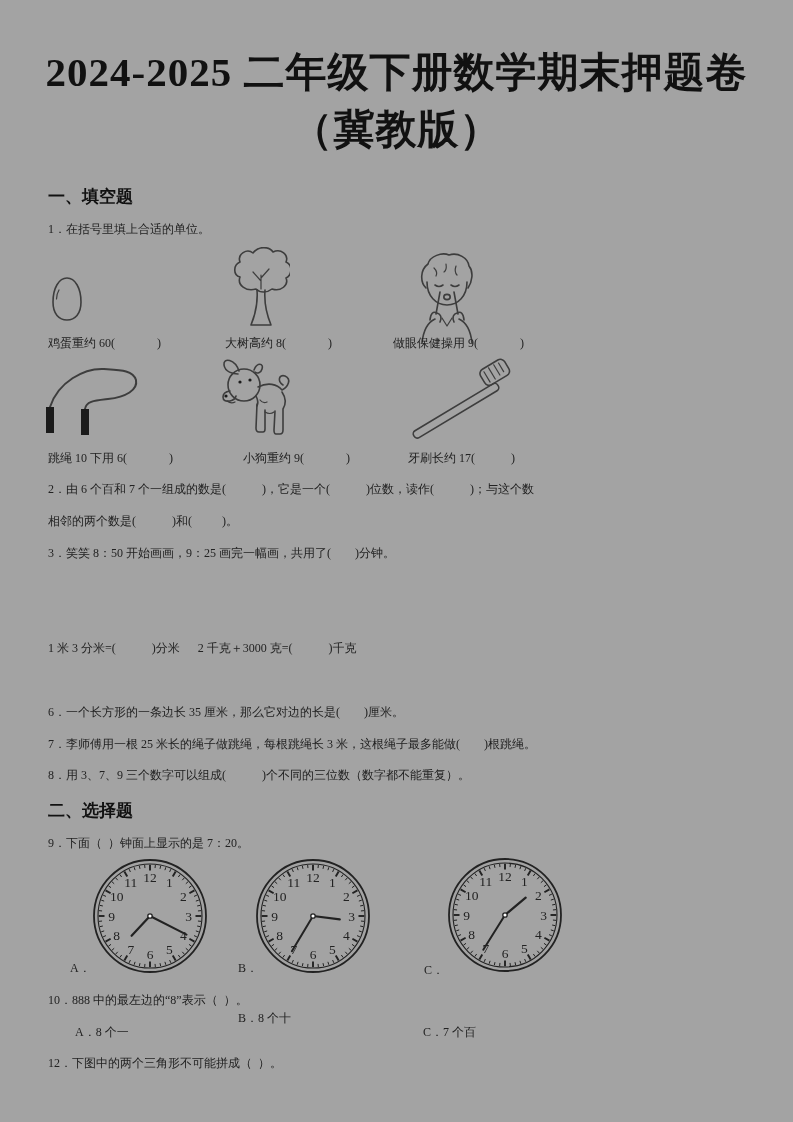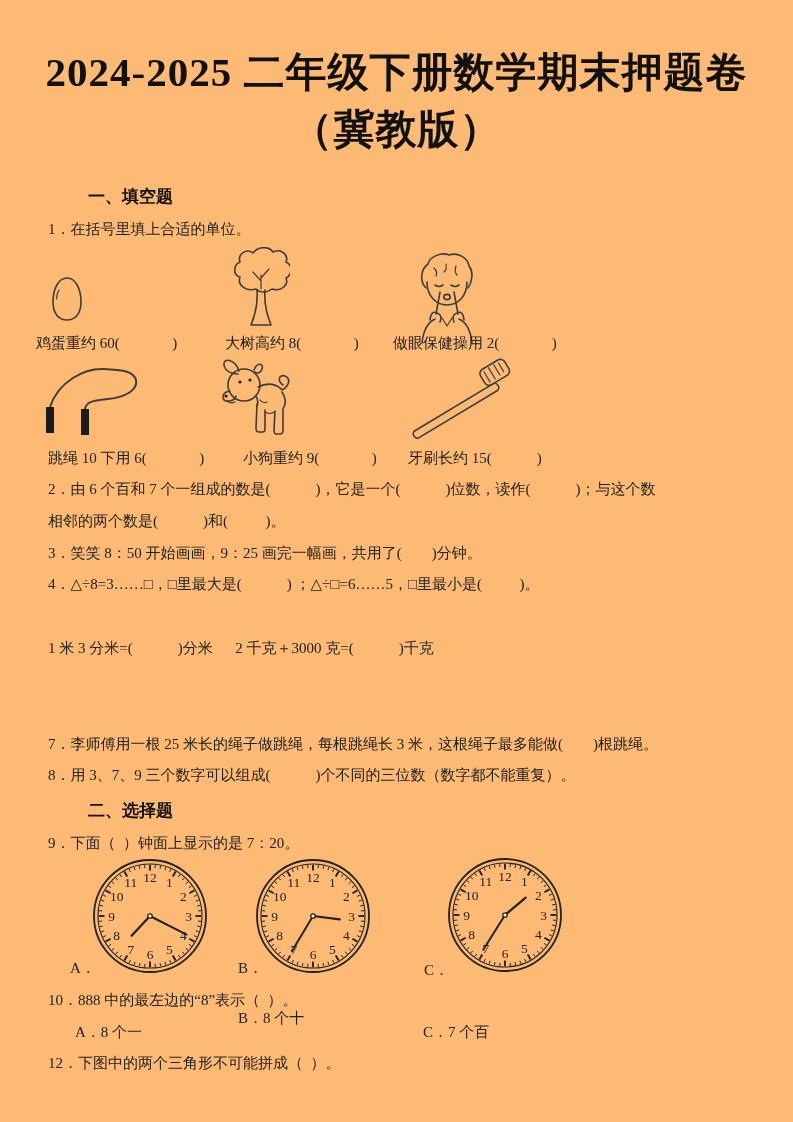"2024-2025 二年级下册数学期末押题卷" .page { background: #fdba74 -> #a3a3a3 }
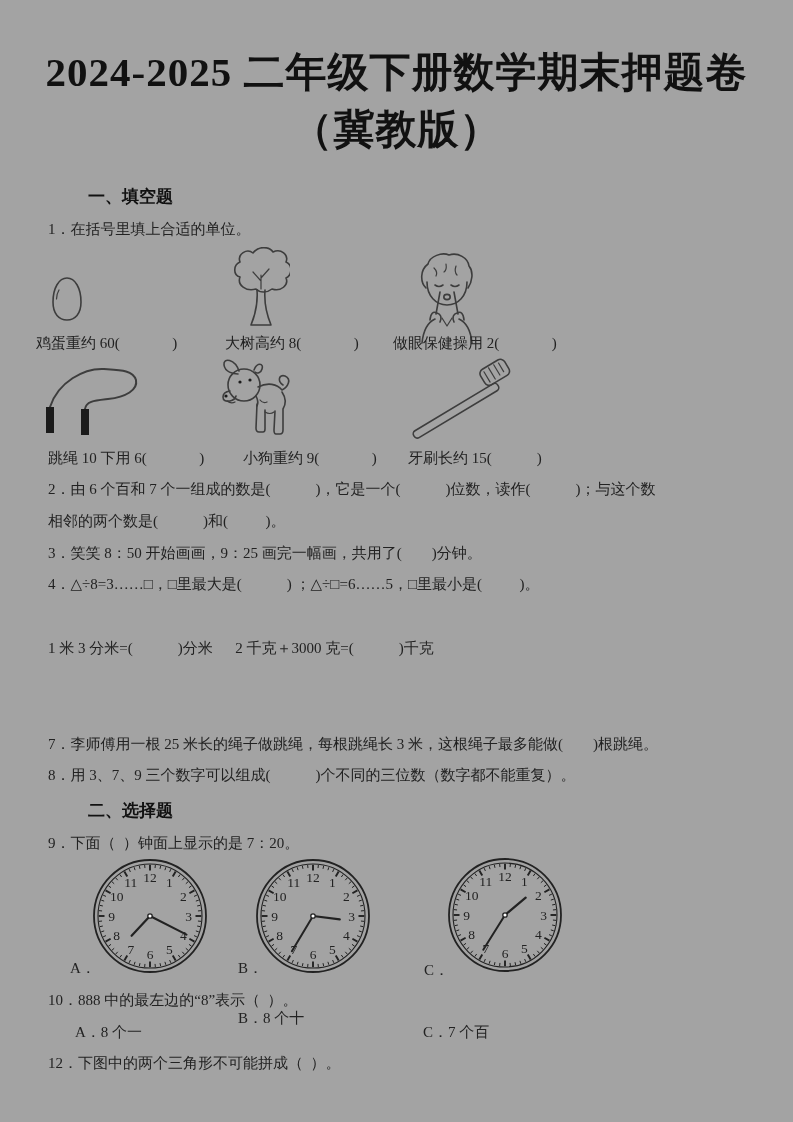"一、填空题" .heading { margin-left: 40px -> none }
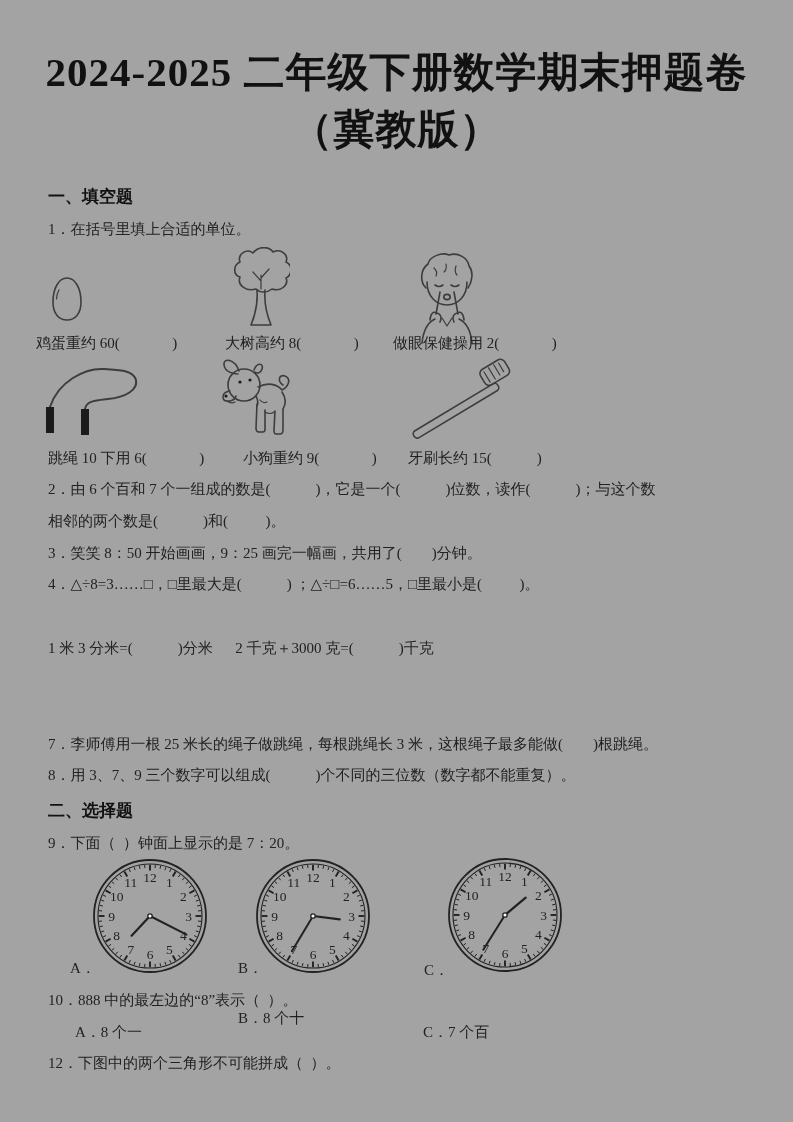"1．在括号里填上合适的单位。" .line { font-size: 15px -> 12px }
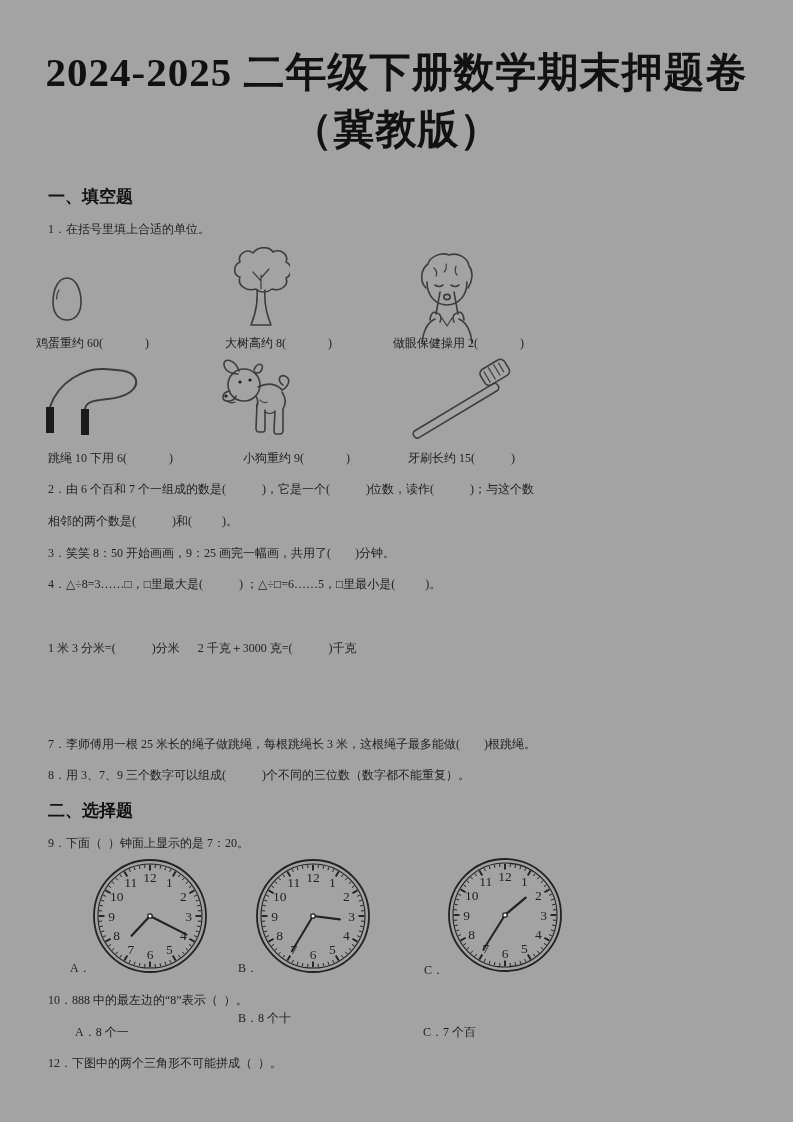"鸡蛋重约 60( )" div.line { left: 36px -> 48px }
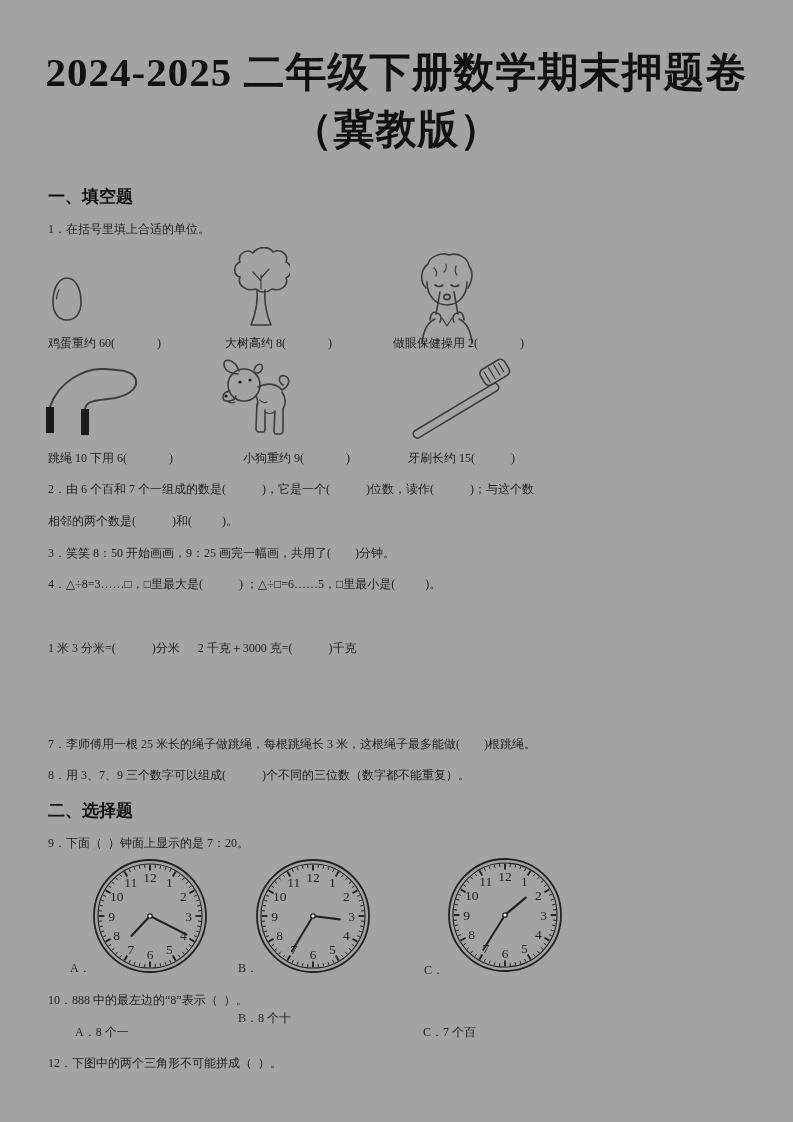"做眼保健操用 2( )" div.line { text: 2 -> 9 }
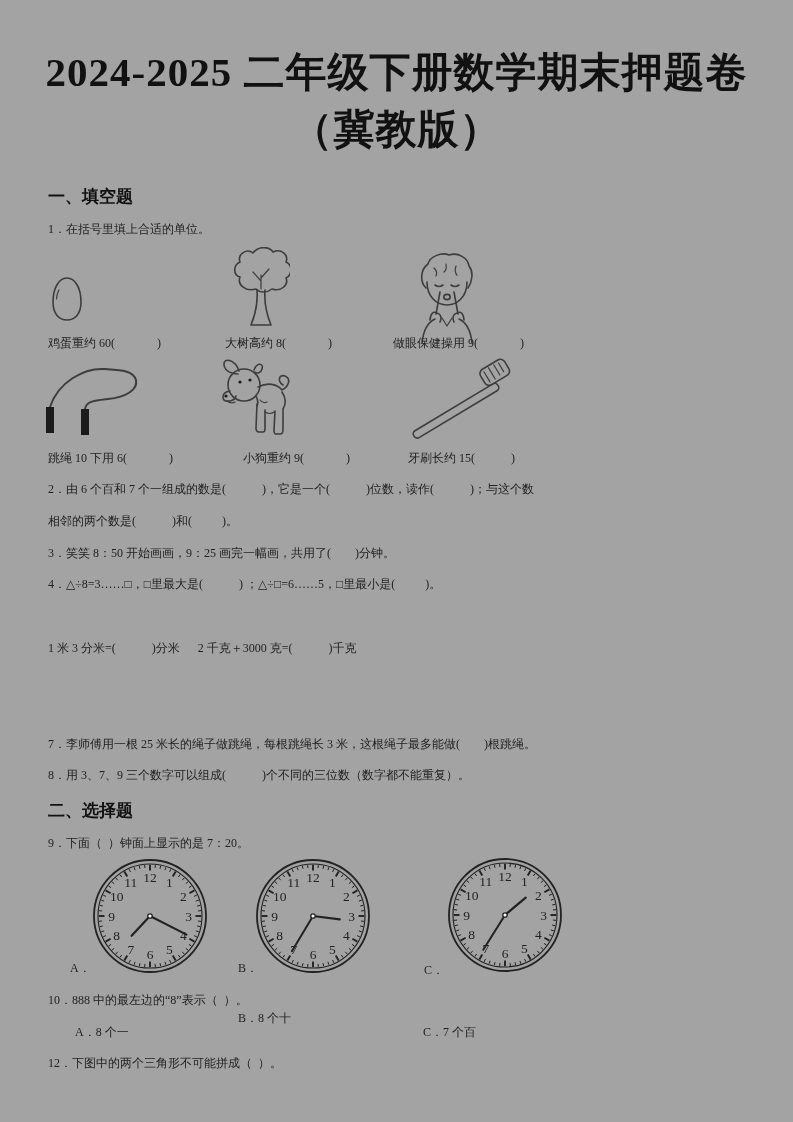"牙刷长约 15( )" div.line { text: 15 -> 17 }
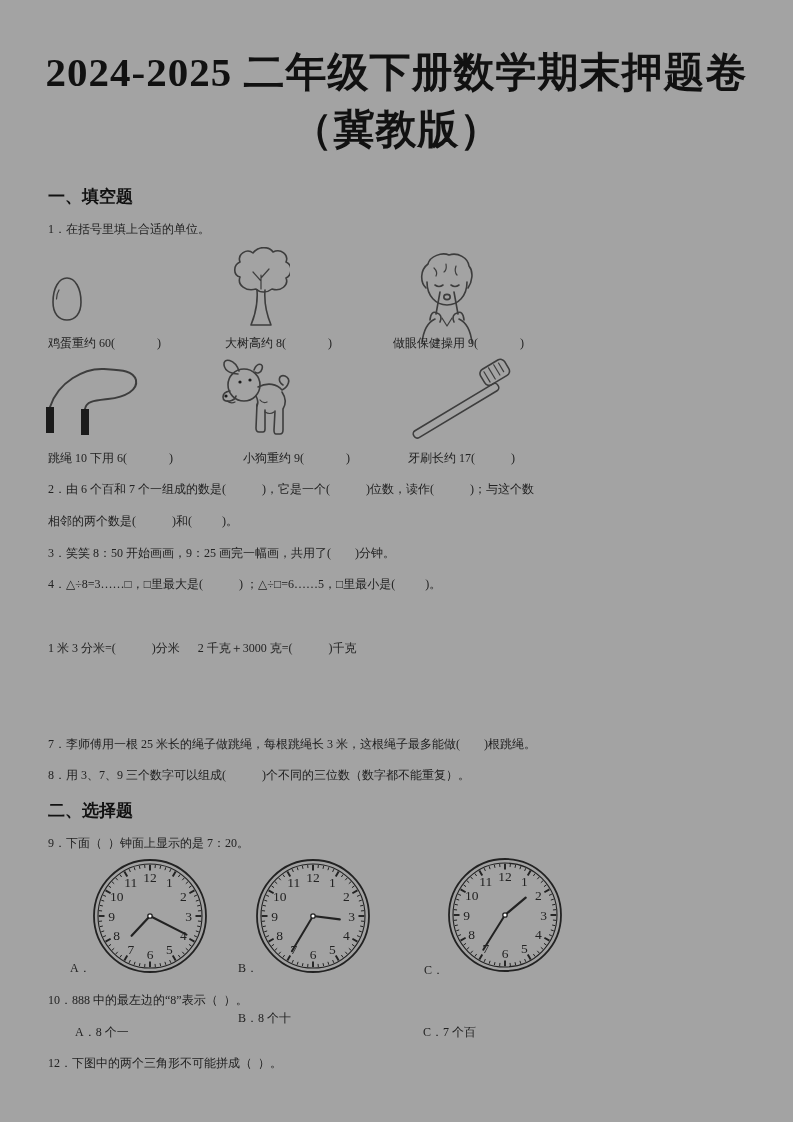"4．△÷8=3……□，□里最大是( ) ；△÷□=6……5，□里最小是( )。" div.line { html: <div>4．△÷8=3……□，□里最大是( ) ；△÷□=6……5，□里最小是( )。</div> -> none }
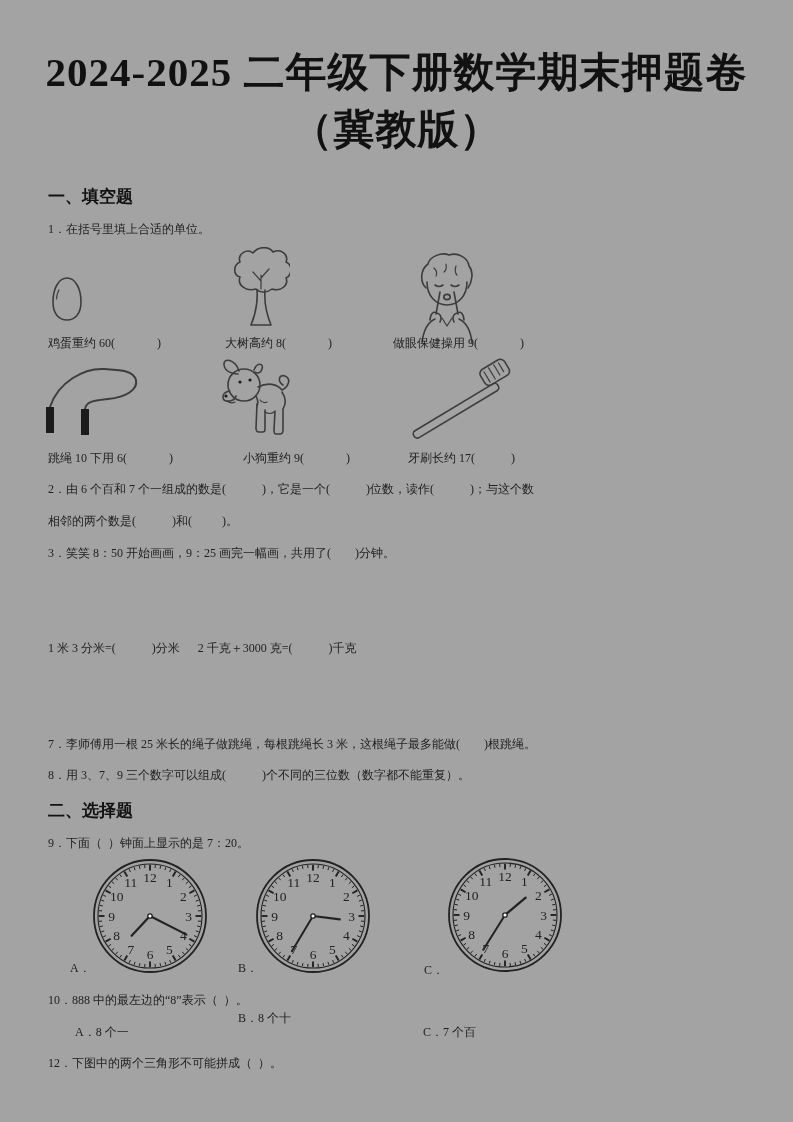"6．一个长方形的一条边长 35 厘米，那么它对边的长是( )厘米。" div.line { html: none -> <div>6．一个长方形的一条边长 35 厘米，那么它对边的长是( )厘米。</div> }
